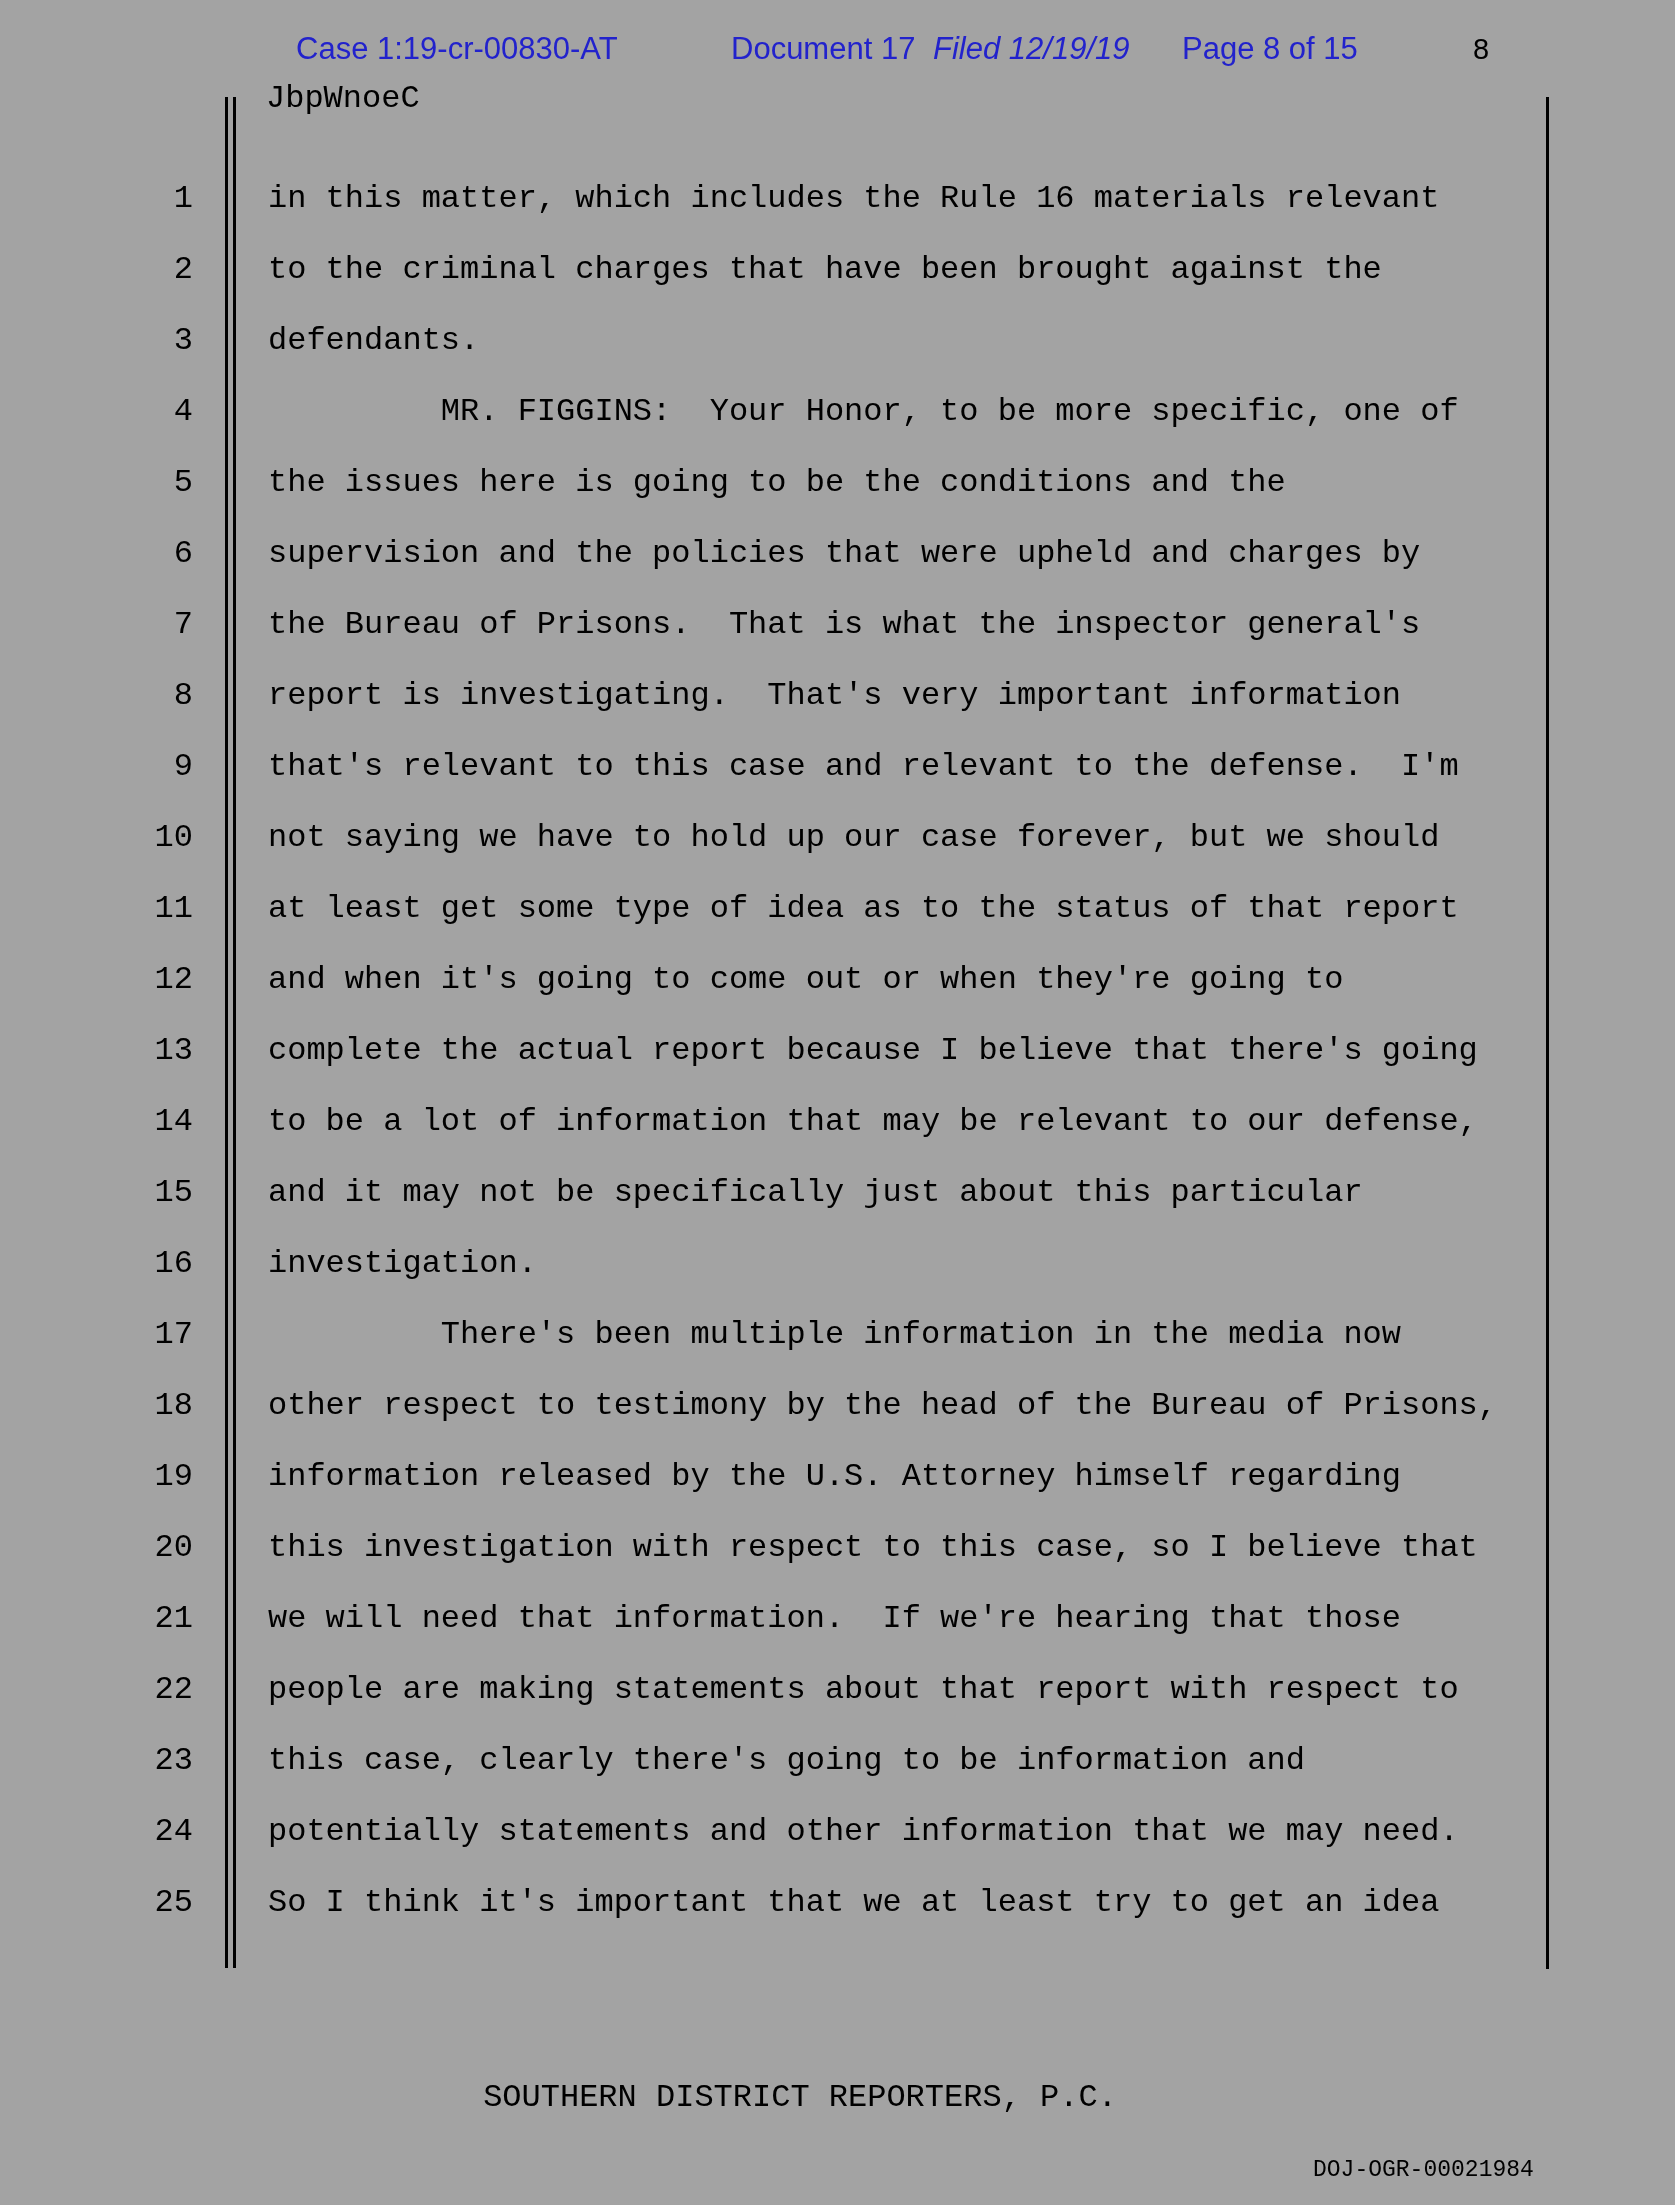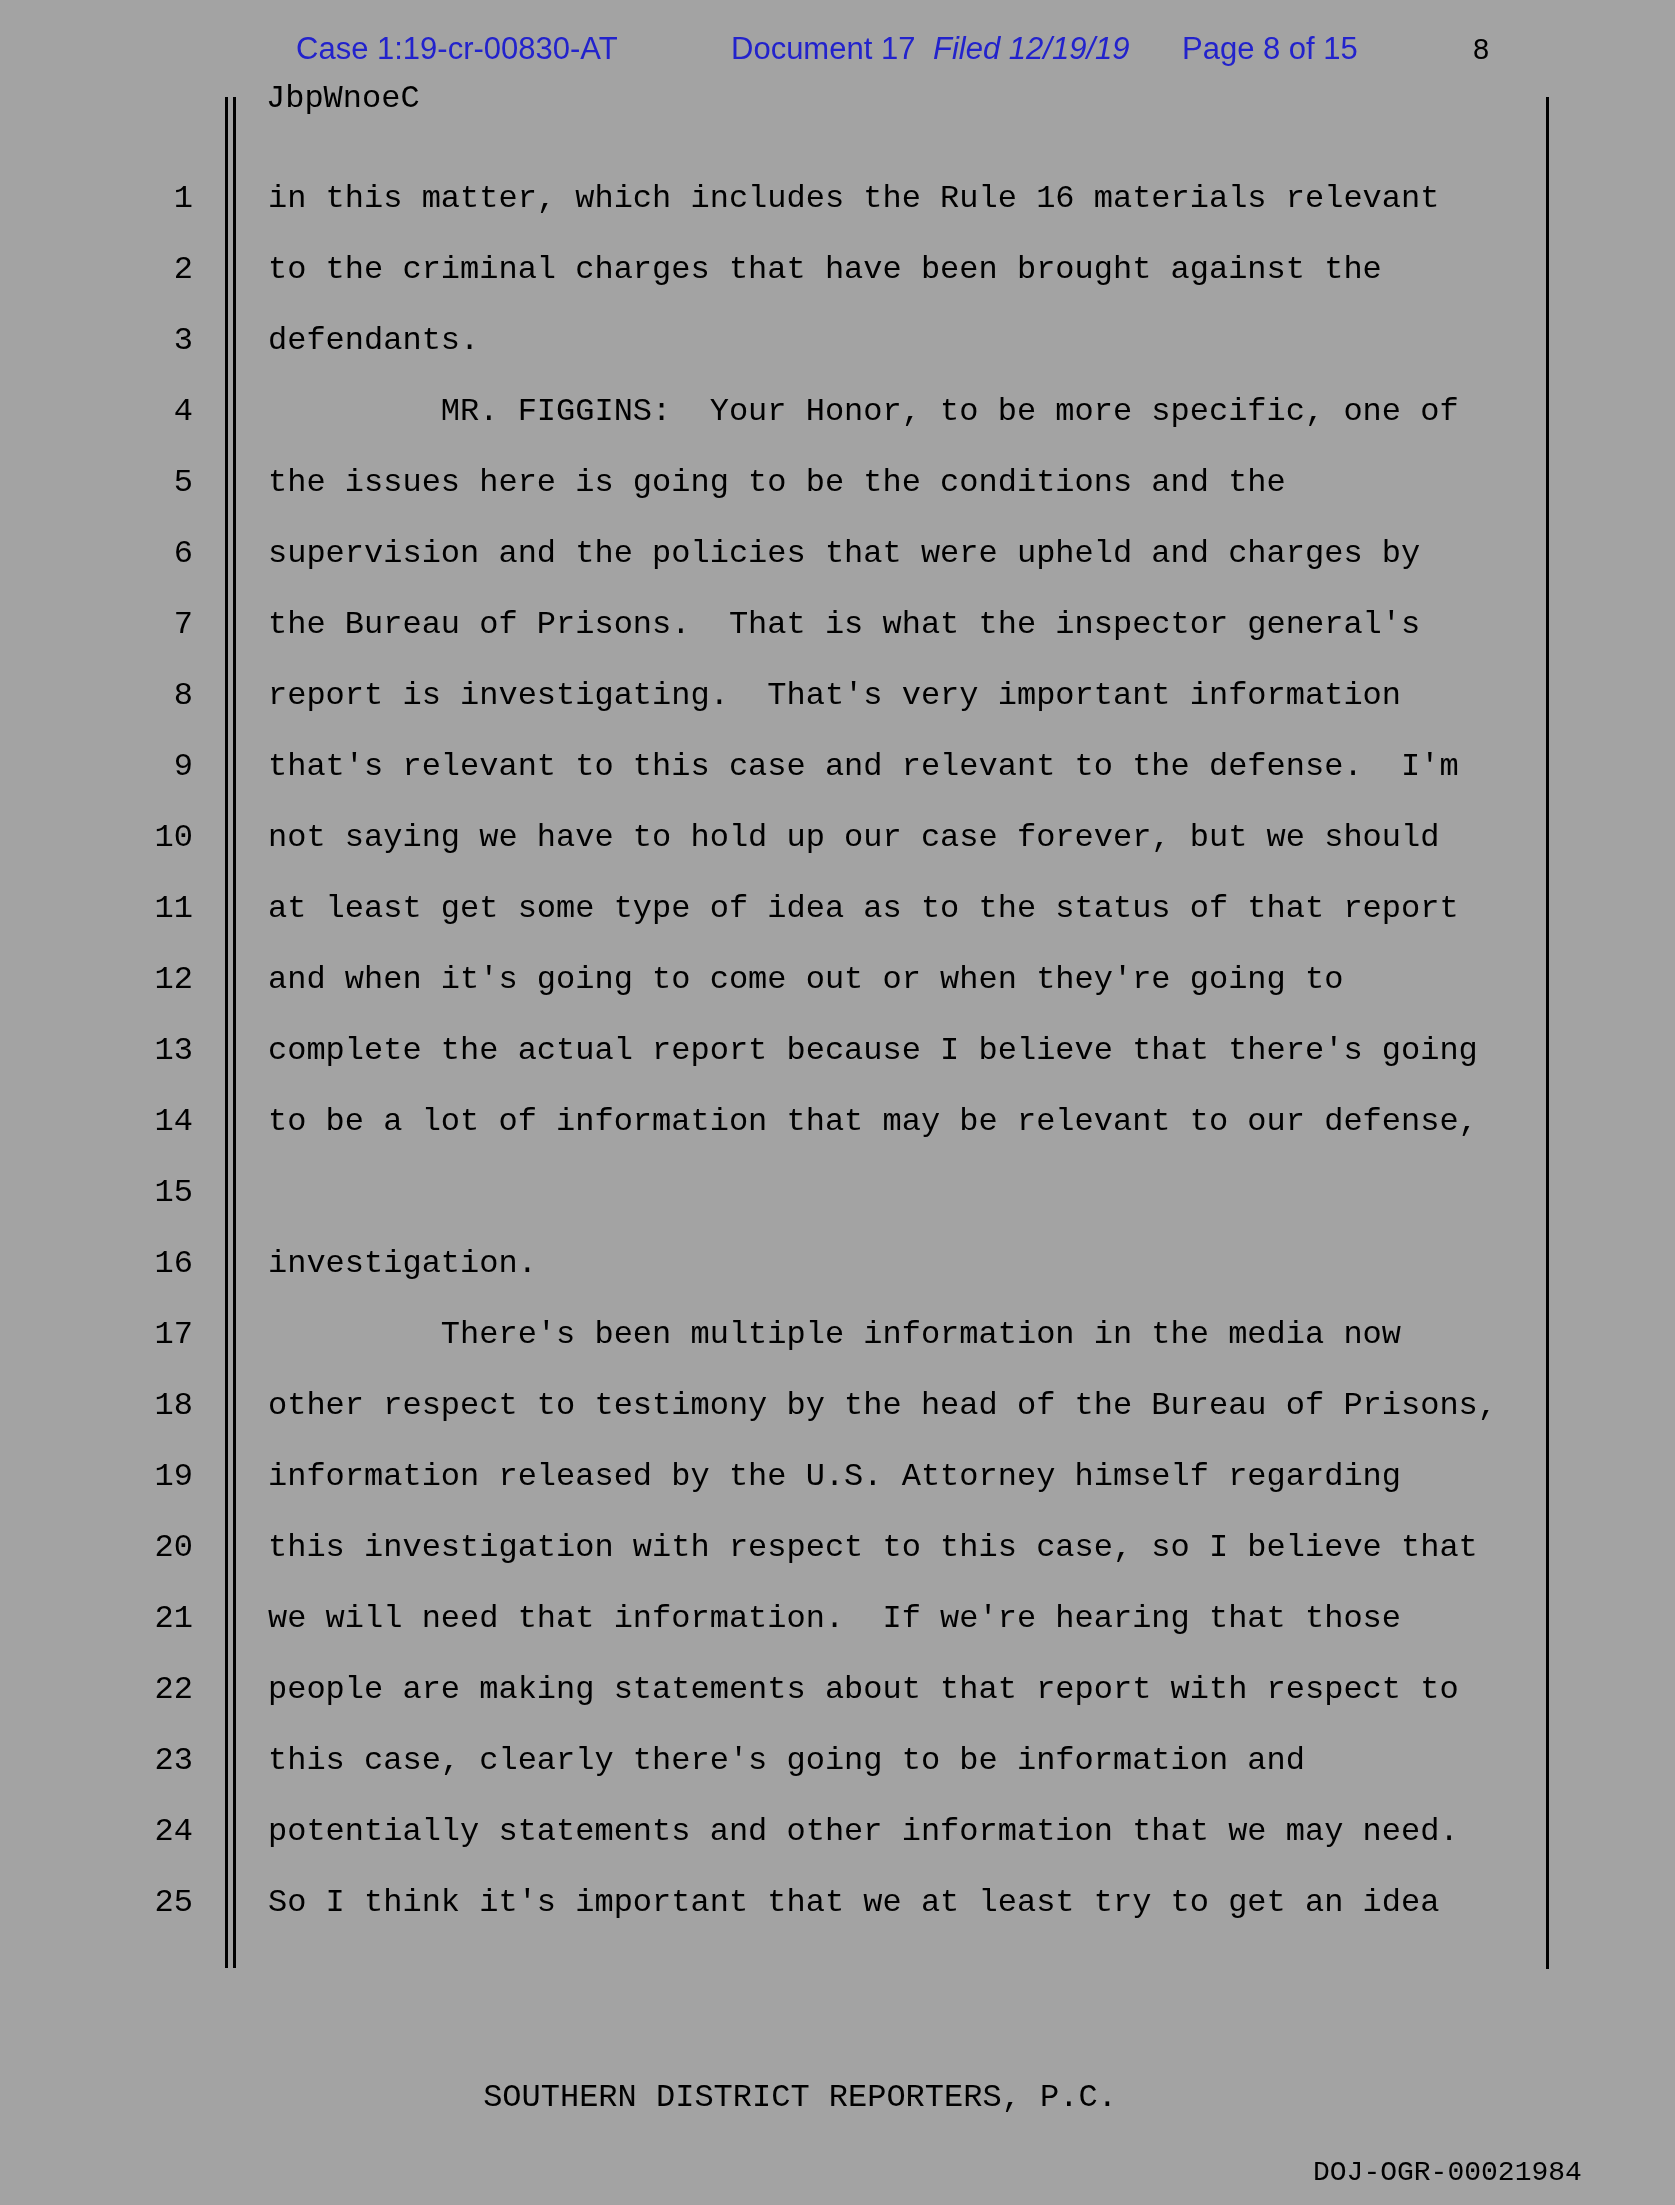"and it may not be" span.txt { html: none -> <span>and it may not be specifically just about this particular</span> }
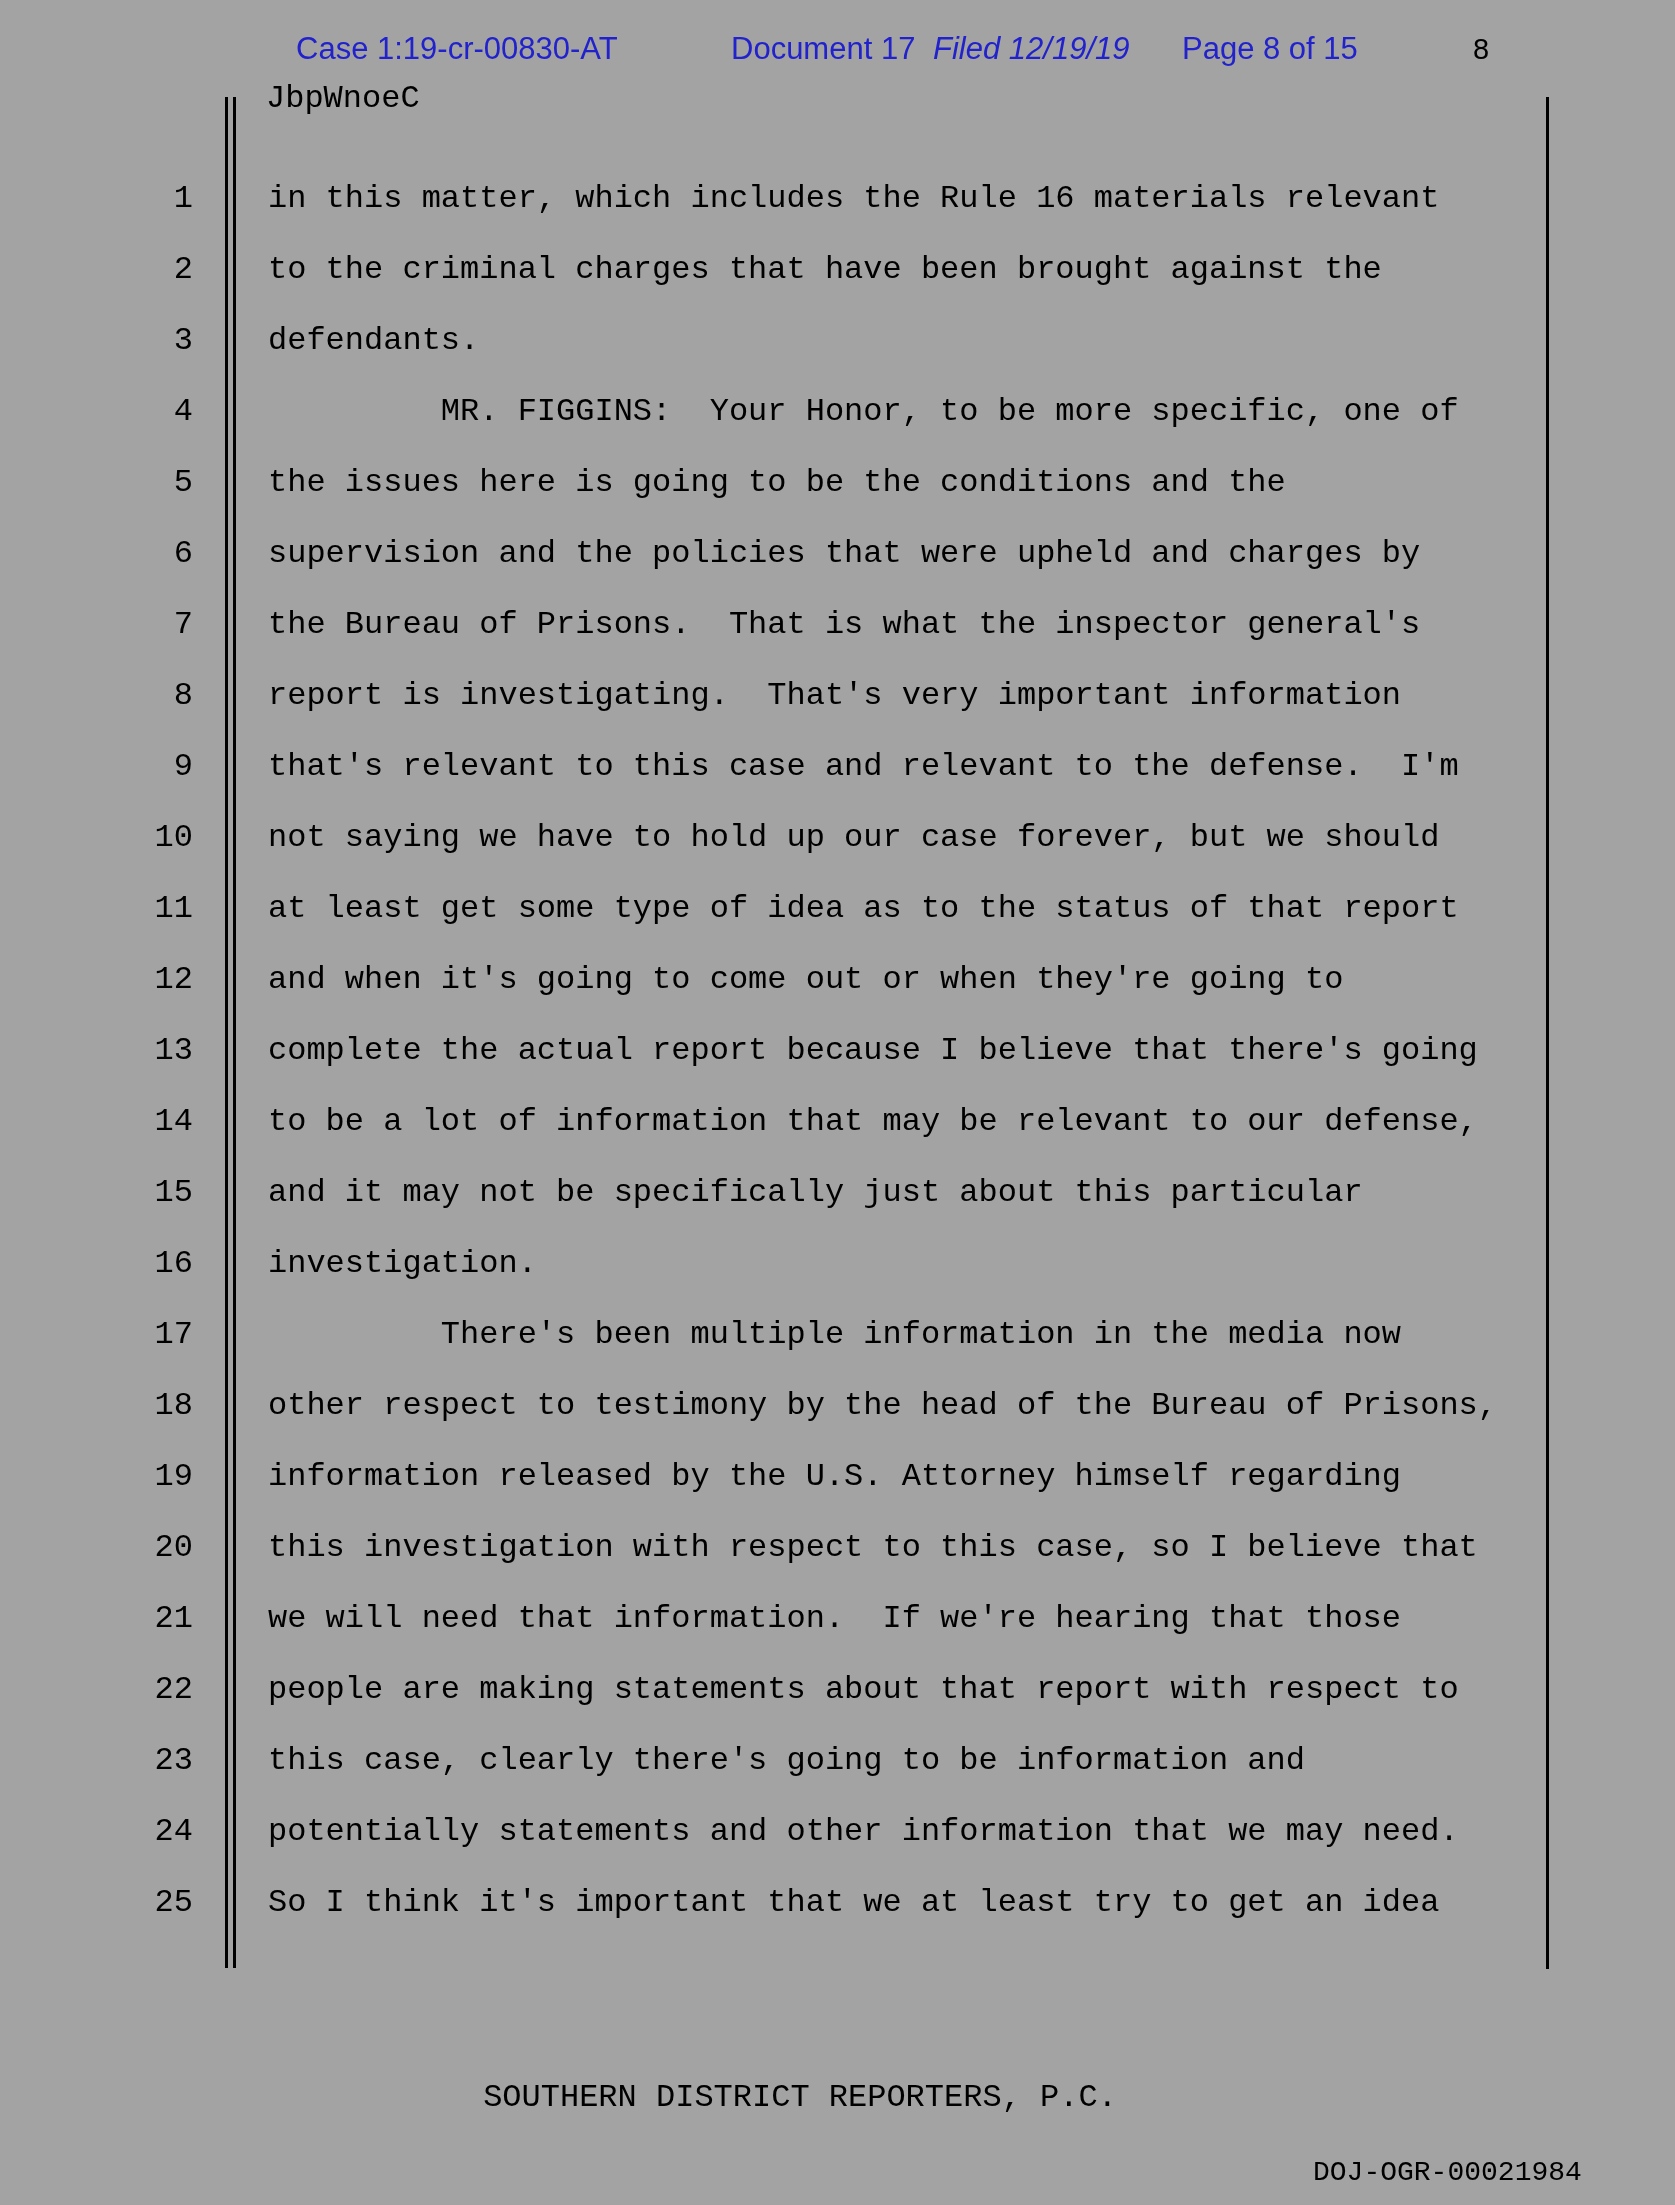"DOJ-OGR-00021984" .bates { font-size: 28px -> 23px }
